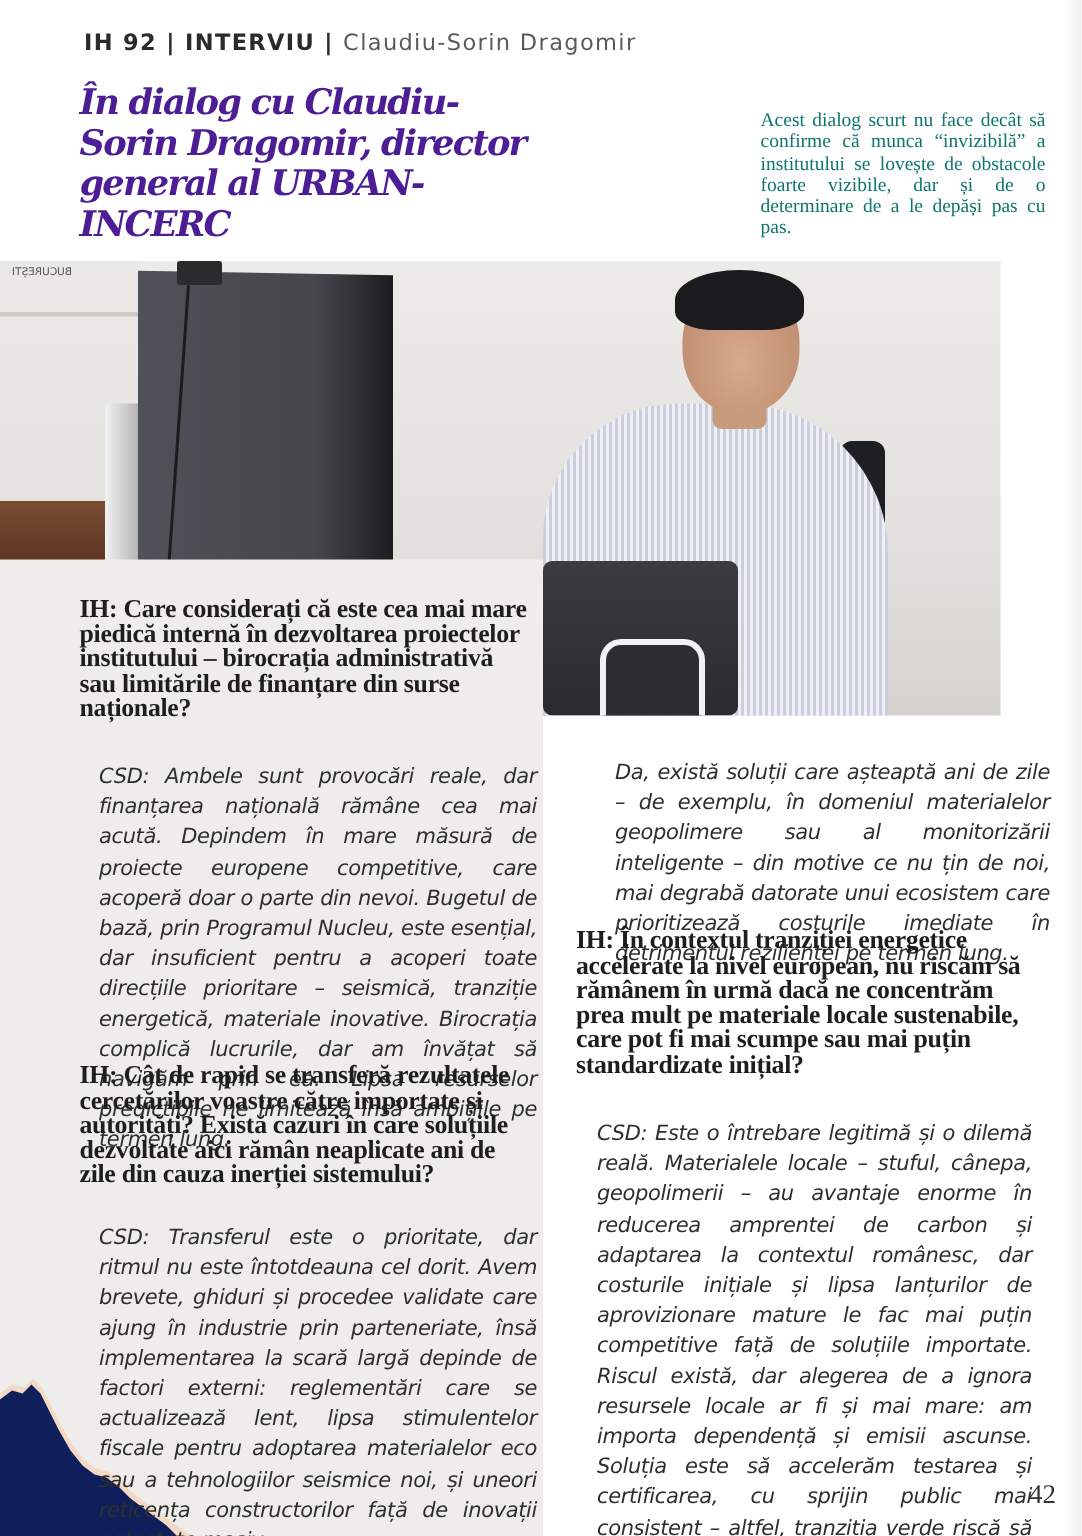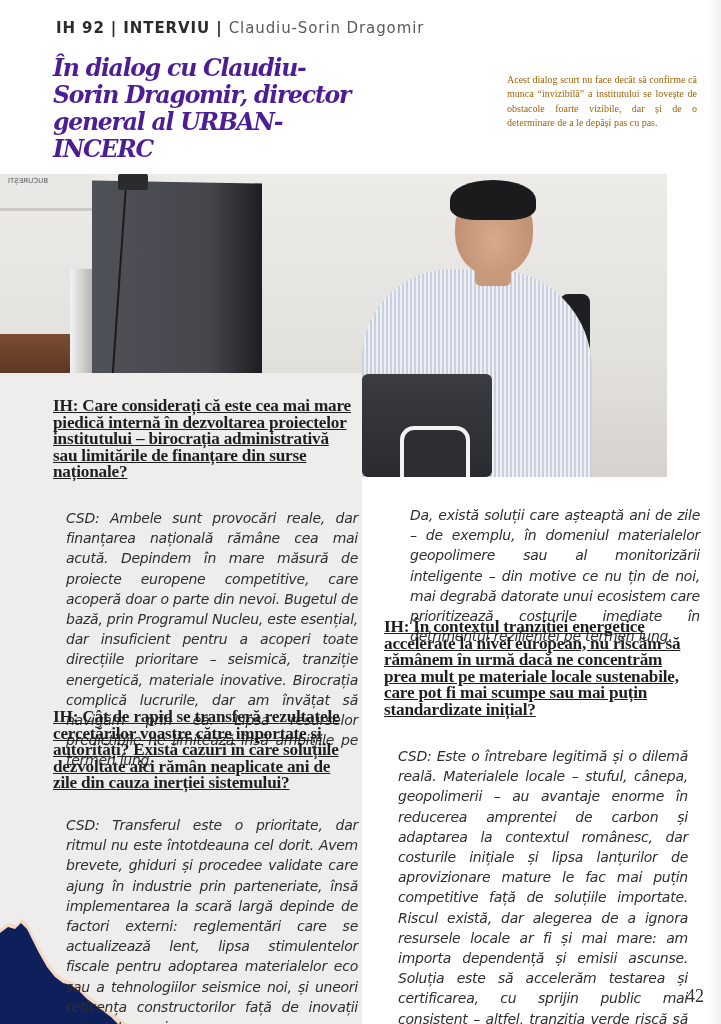"Acest dialog scurt nu face" .lede { color: #a16207 -> #0f766e; font-size: 10px -> 13px }
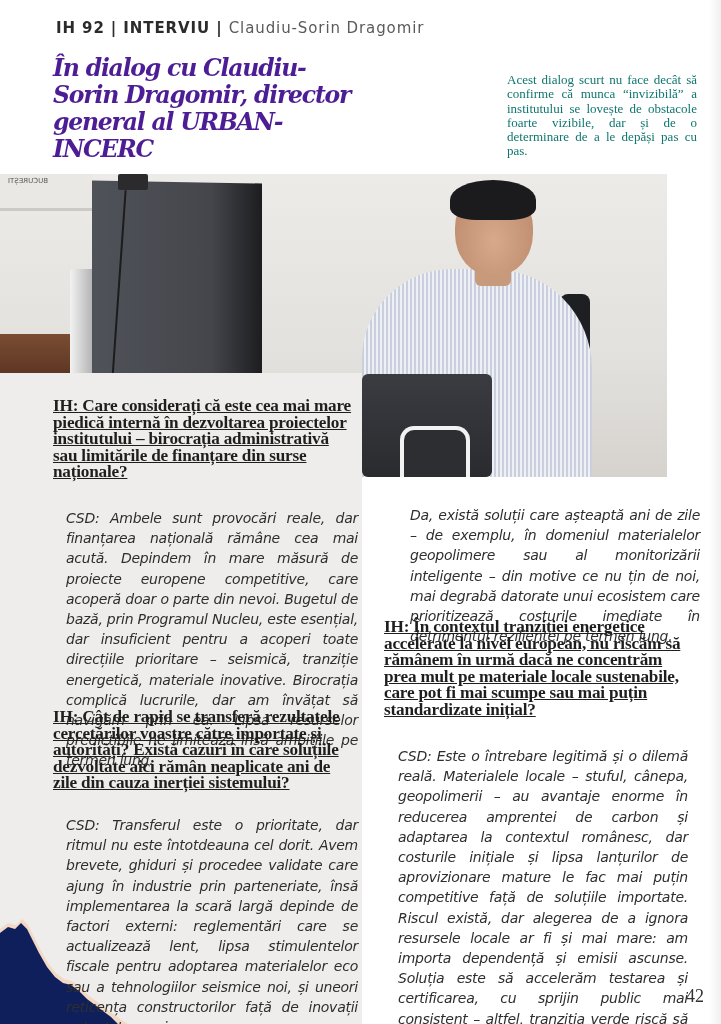"IH: Care considerați că este" .q { text-decoration: underline -> none }
